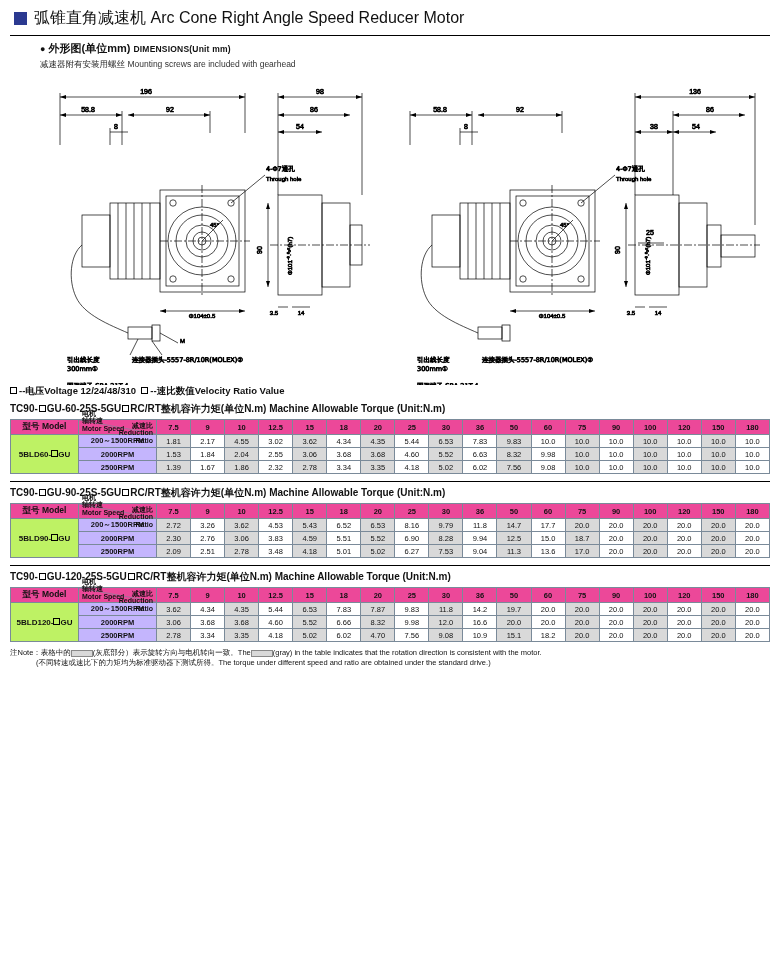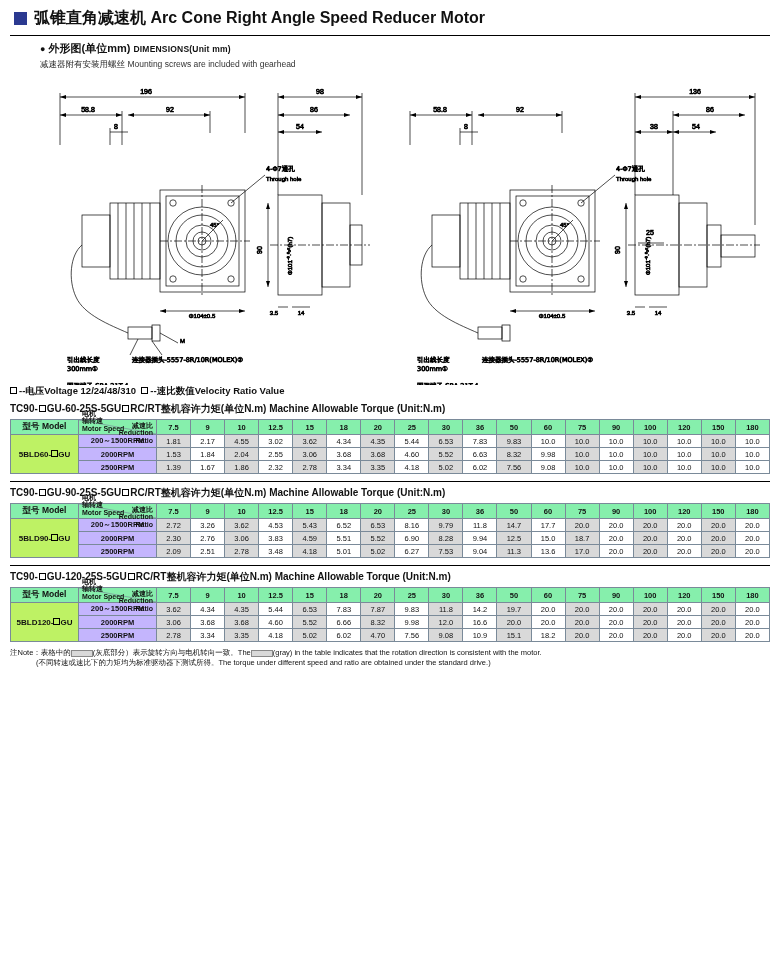"弧锥直角减速机 Arc Cone Right Angle" .header h1 { font-weight: bold -> normal }
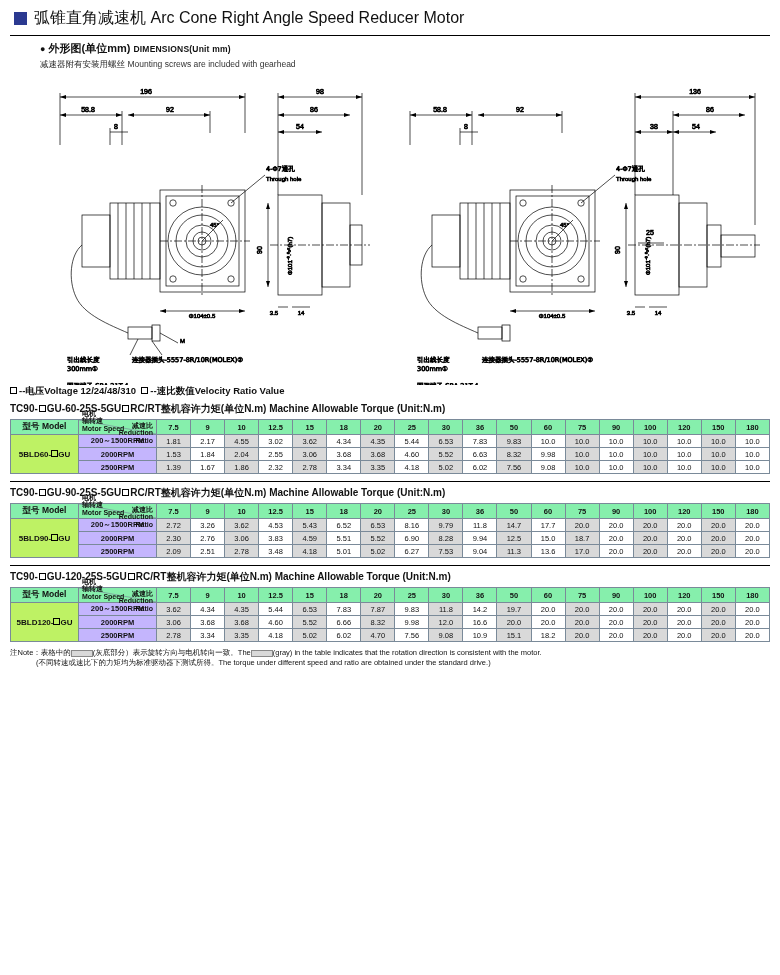"型号 Model" table.spec thead th { background: #86efac -> #ec4899 }
